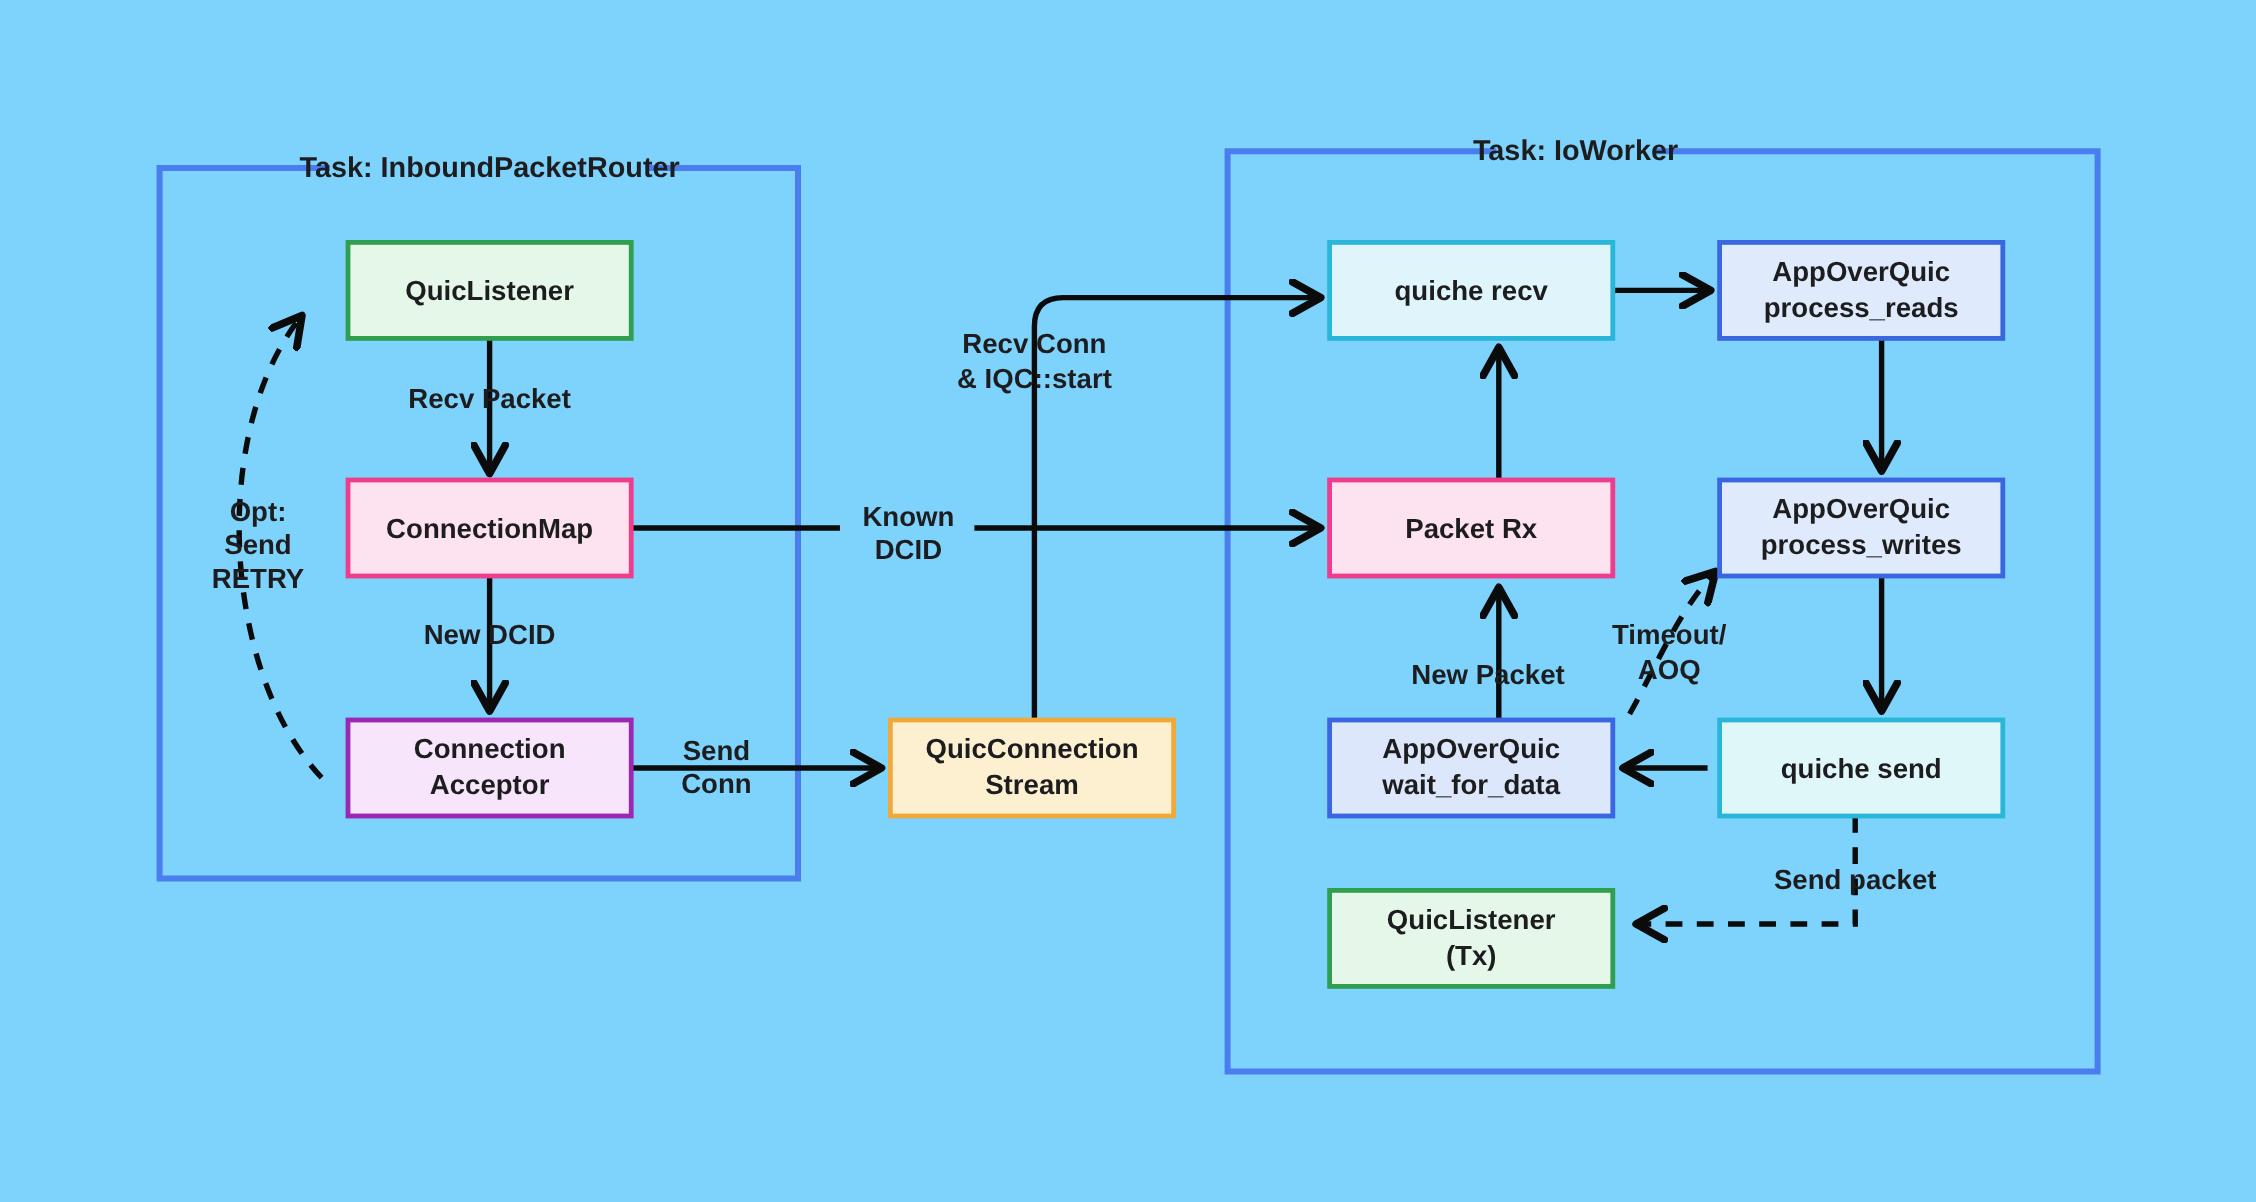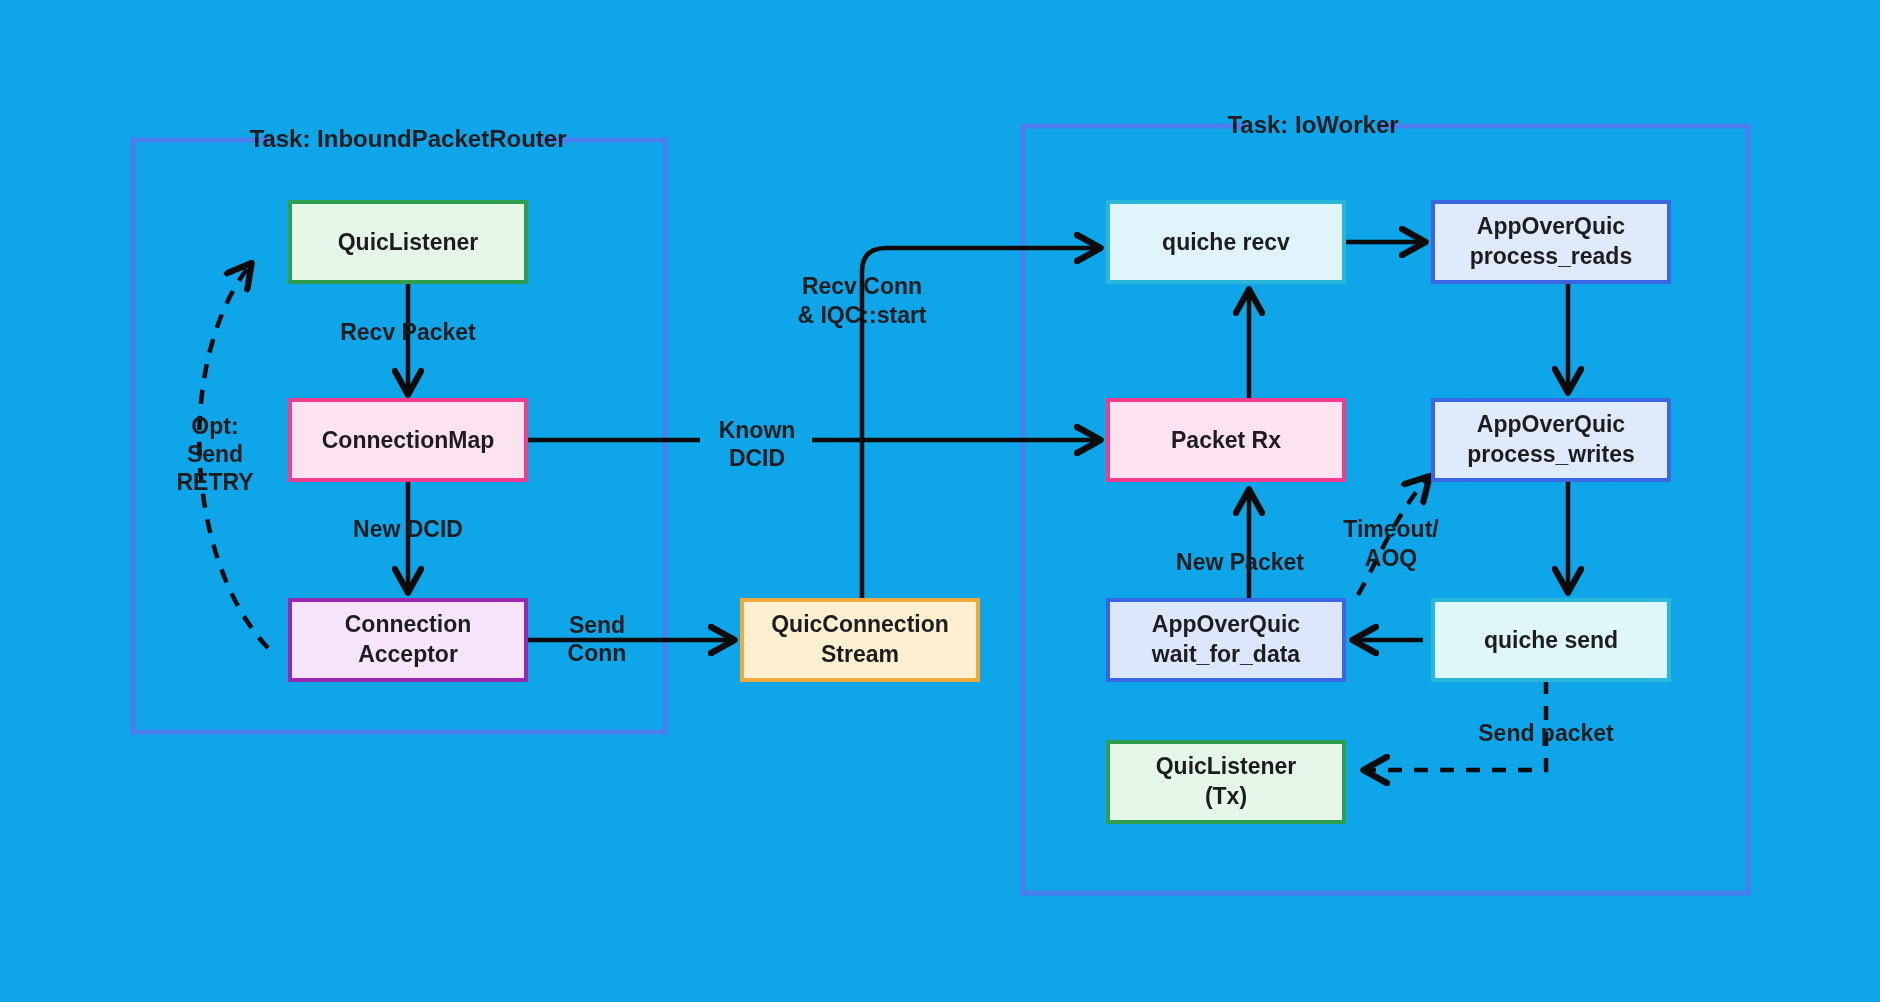"Task: InboundPacketRouter" #diagram-root { background: #0ea5e9 -> #7dd3fc }
